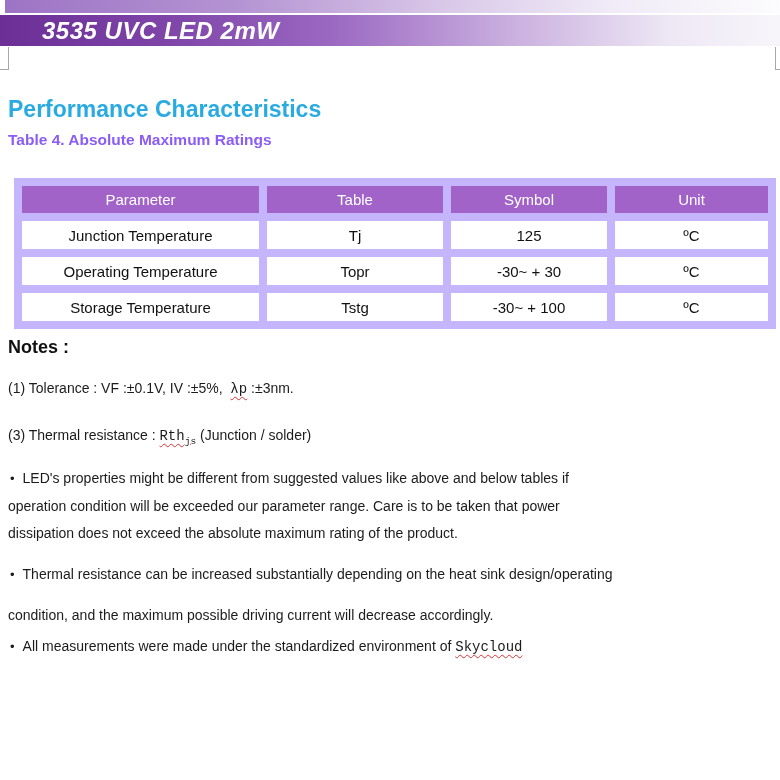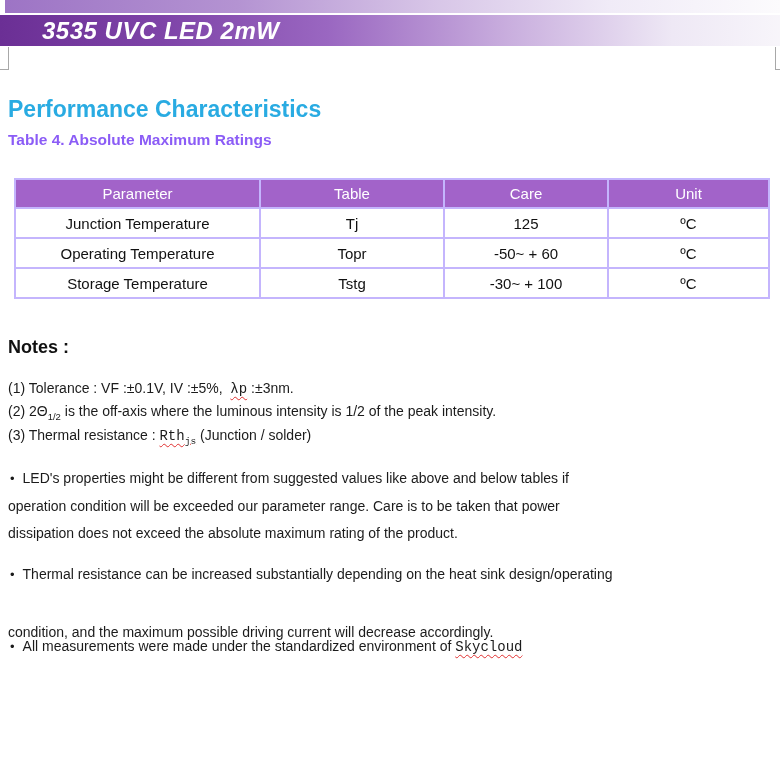"Parameter" table.ratings th,table.ratings td { border: 2px solid #c4b5fd -> 8px solid #c4b5fd }
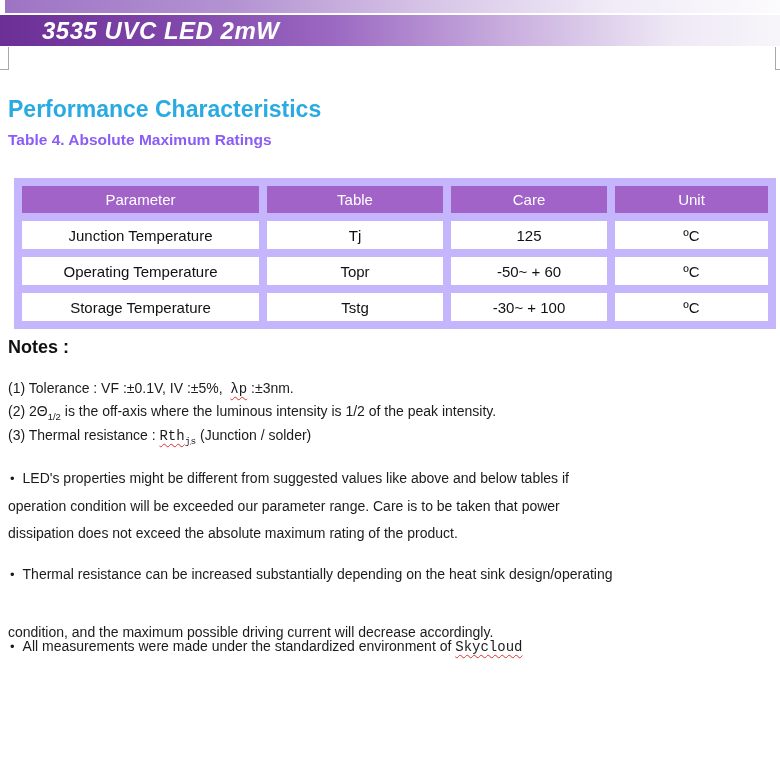"Care" th { text: Care -> Symbol }
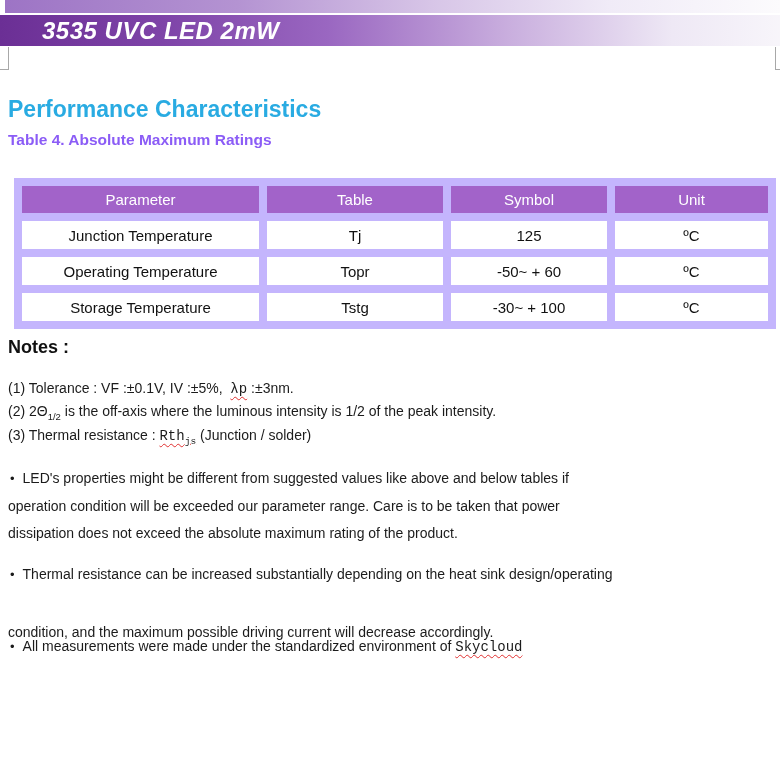"-50~ + 60" td { text: -50~ + 60 -> -30~ + 30 }
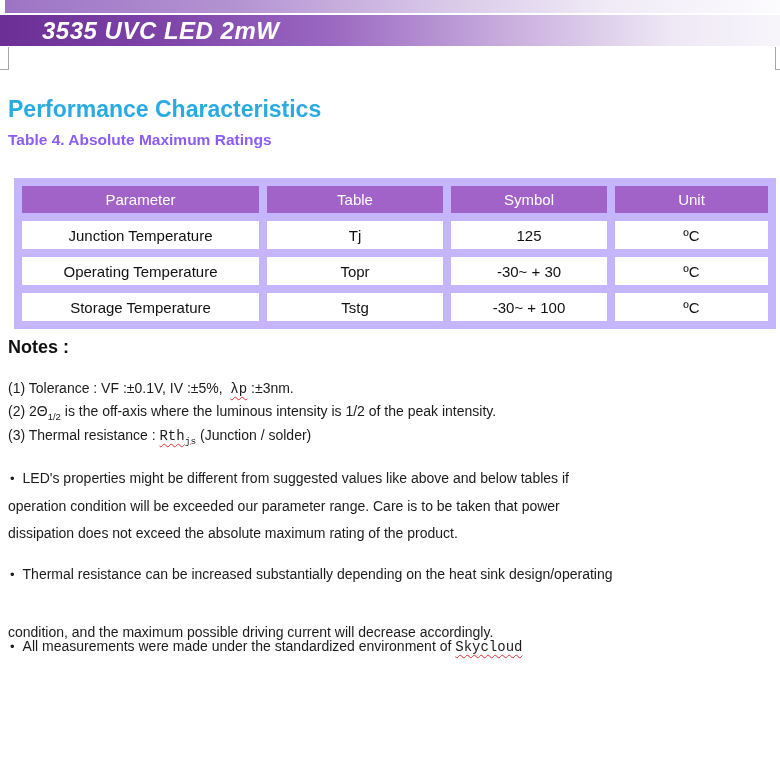"(2) 2Θ1/2 is the off-axis" div.tl { html: <div><span>(2) 2Θ</span><sub>1/2</sub><span> is the off-axis where the luminous intensity is 1/2 of the peak intensity.</span></div> -> none }
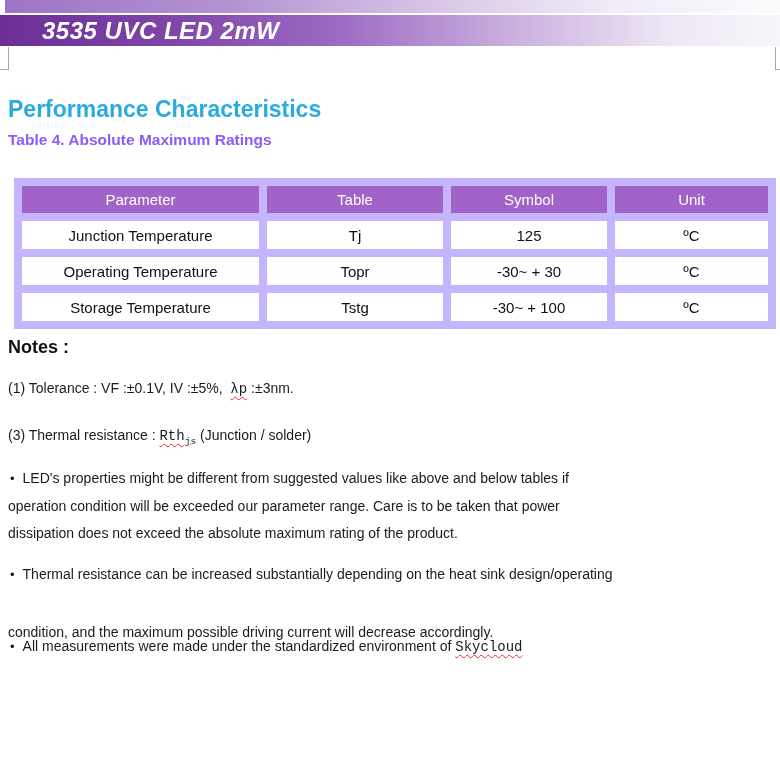"condition, and the maximum possible" div.tl { top: 622px -> 605px }
